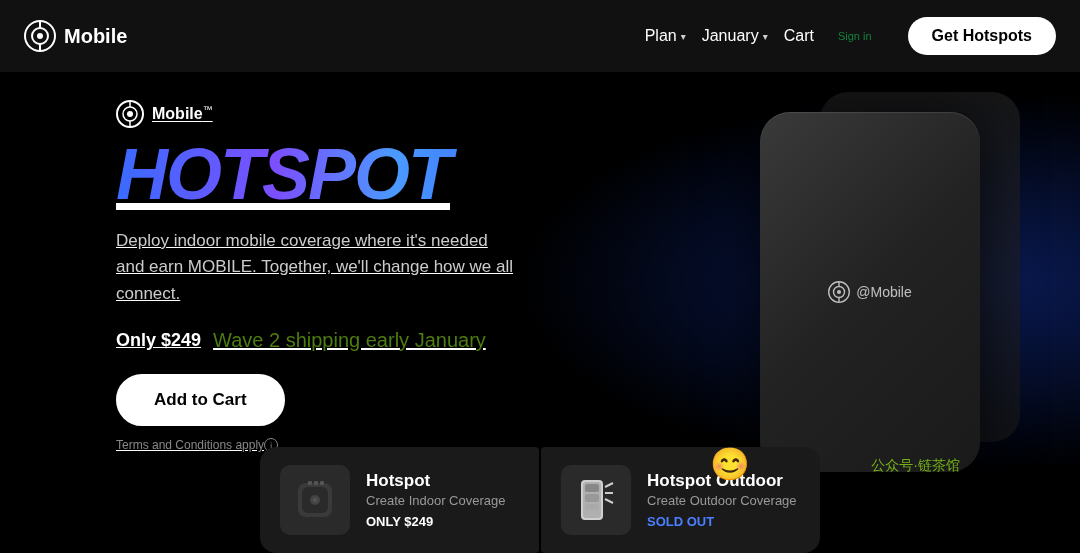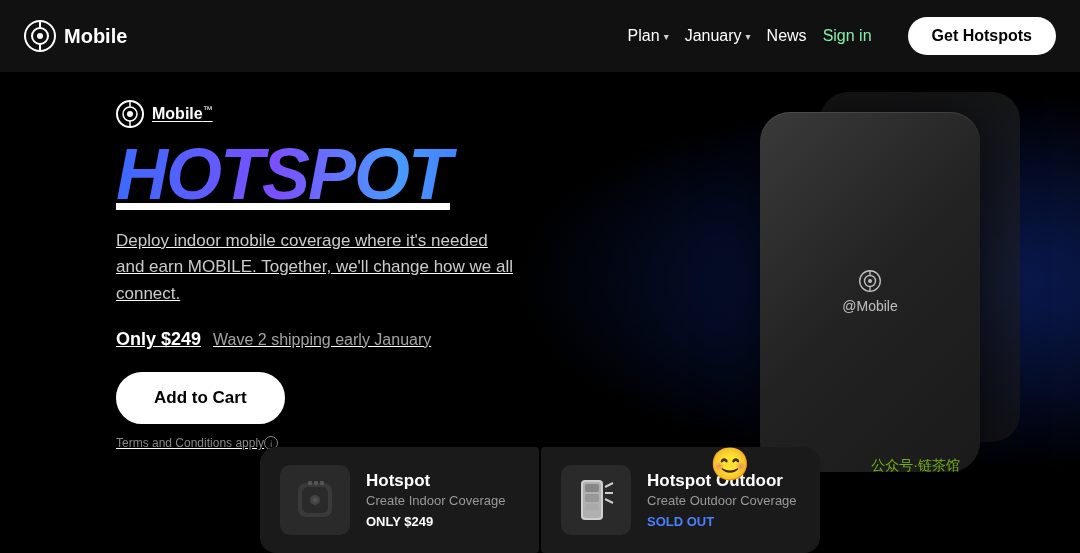"News" span { text: News -> Cart }
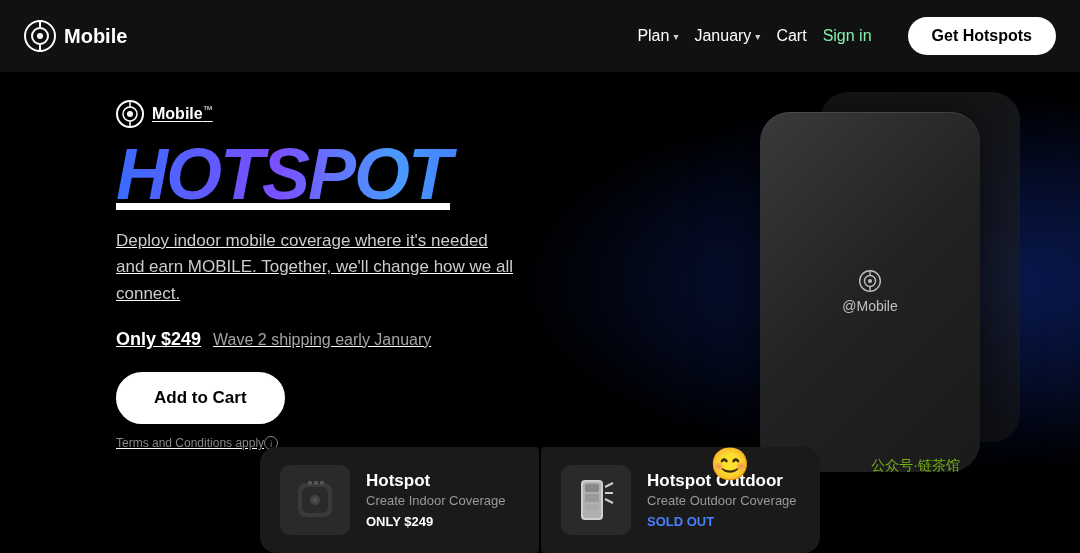"Sign in" .nav-link-signin { color: #86efac -> #15803d; font-size: 16px -> 11px; margin-left: none -> 8px }
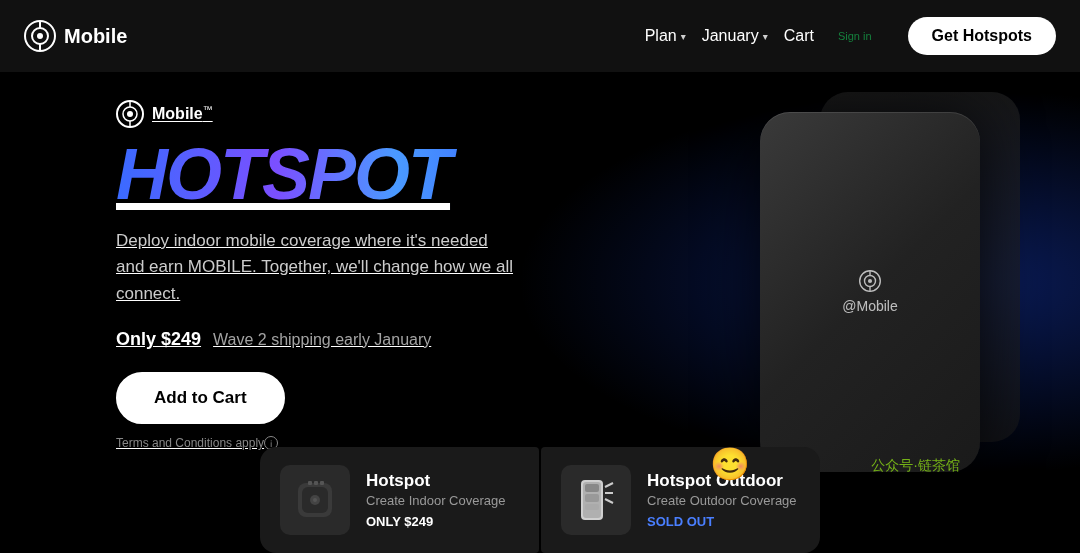"@Mobile" .device-logo-area { flex-direction: column -> row }
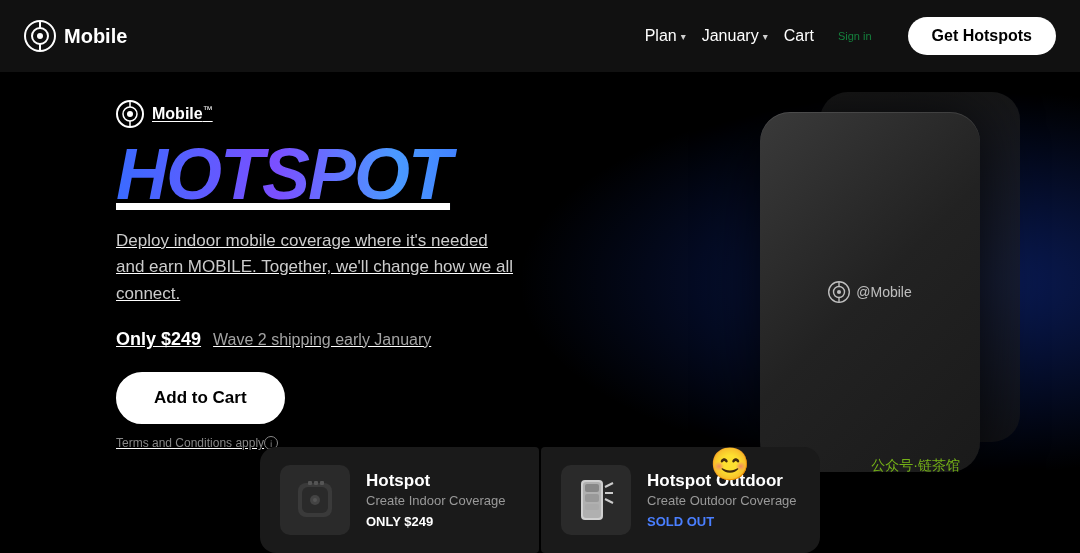"Wave 2 shipping early January" .hero-wave { color: #a3a3a3 -> #4d7c0f; font-size: 16px -> 20px }
